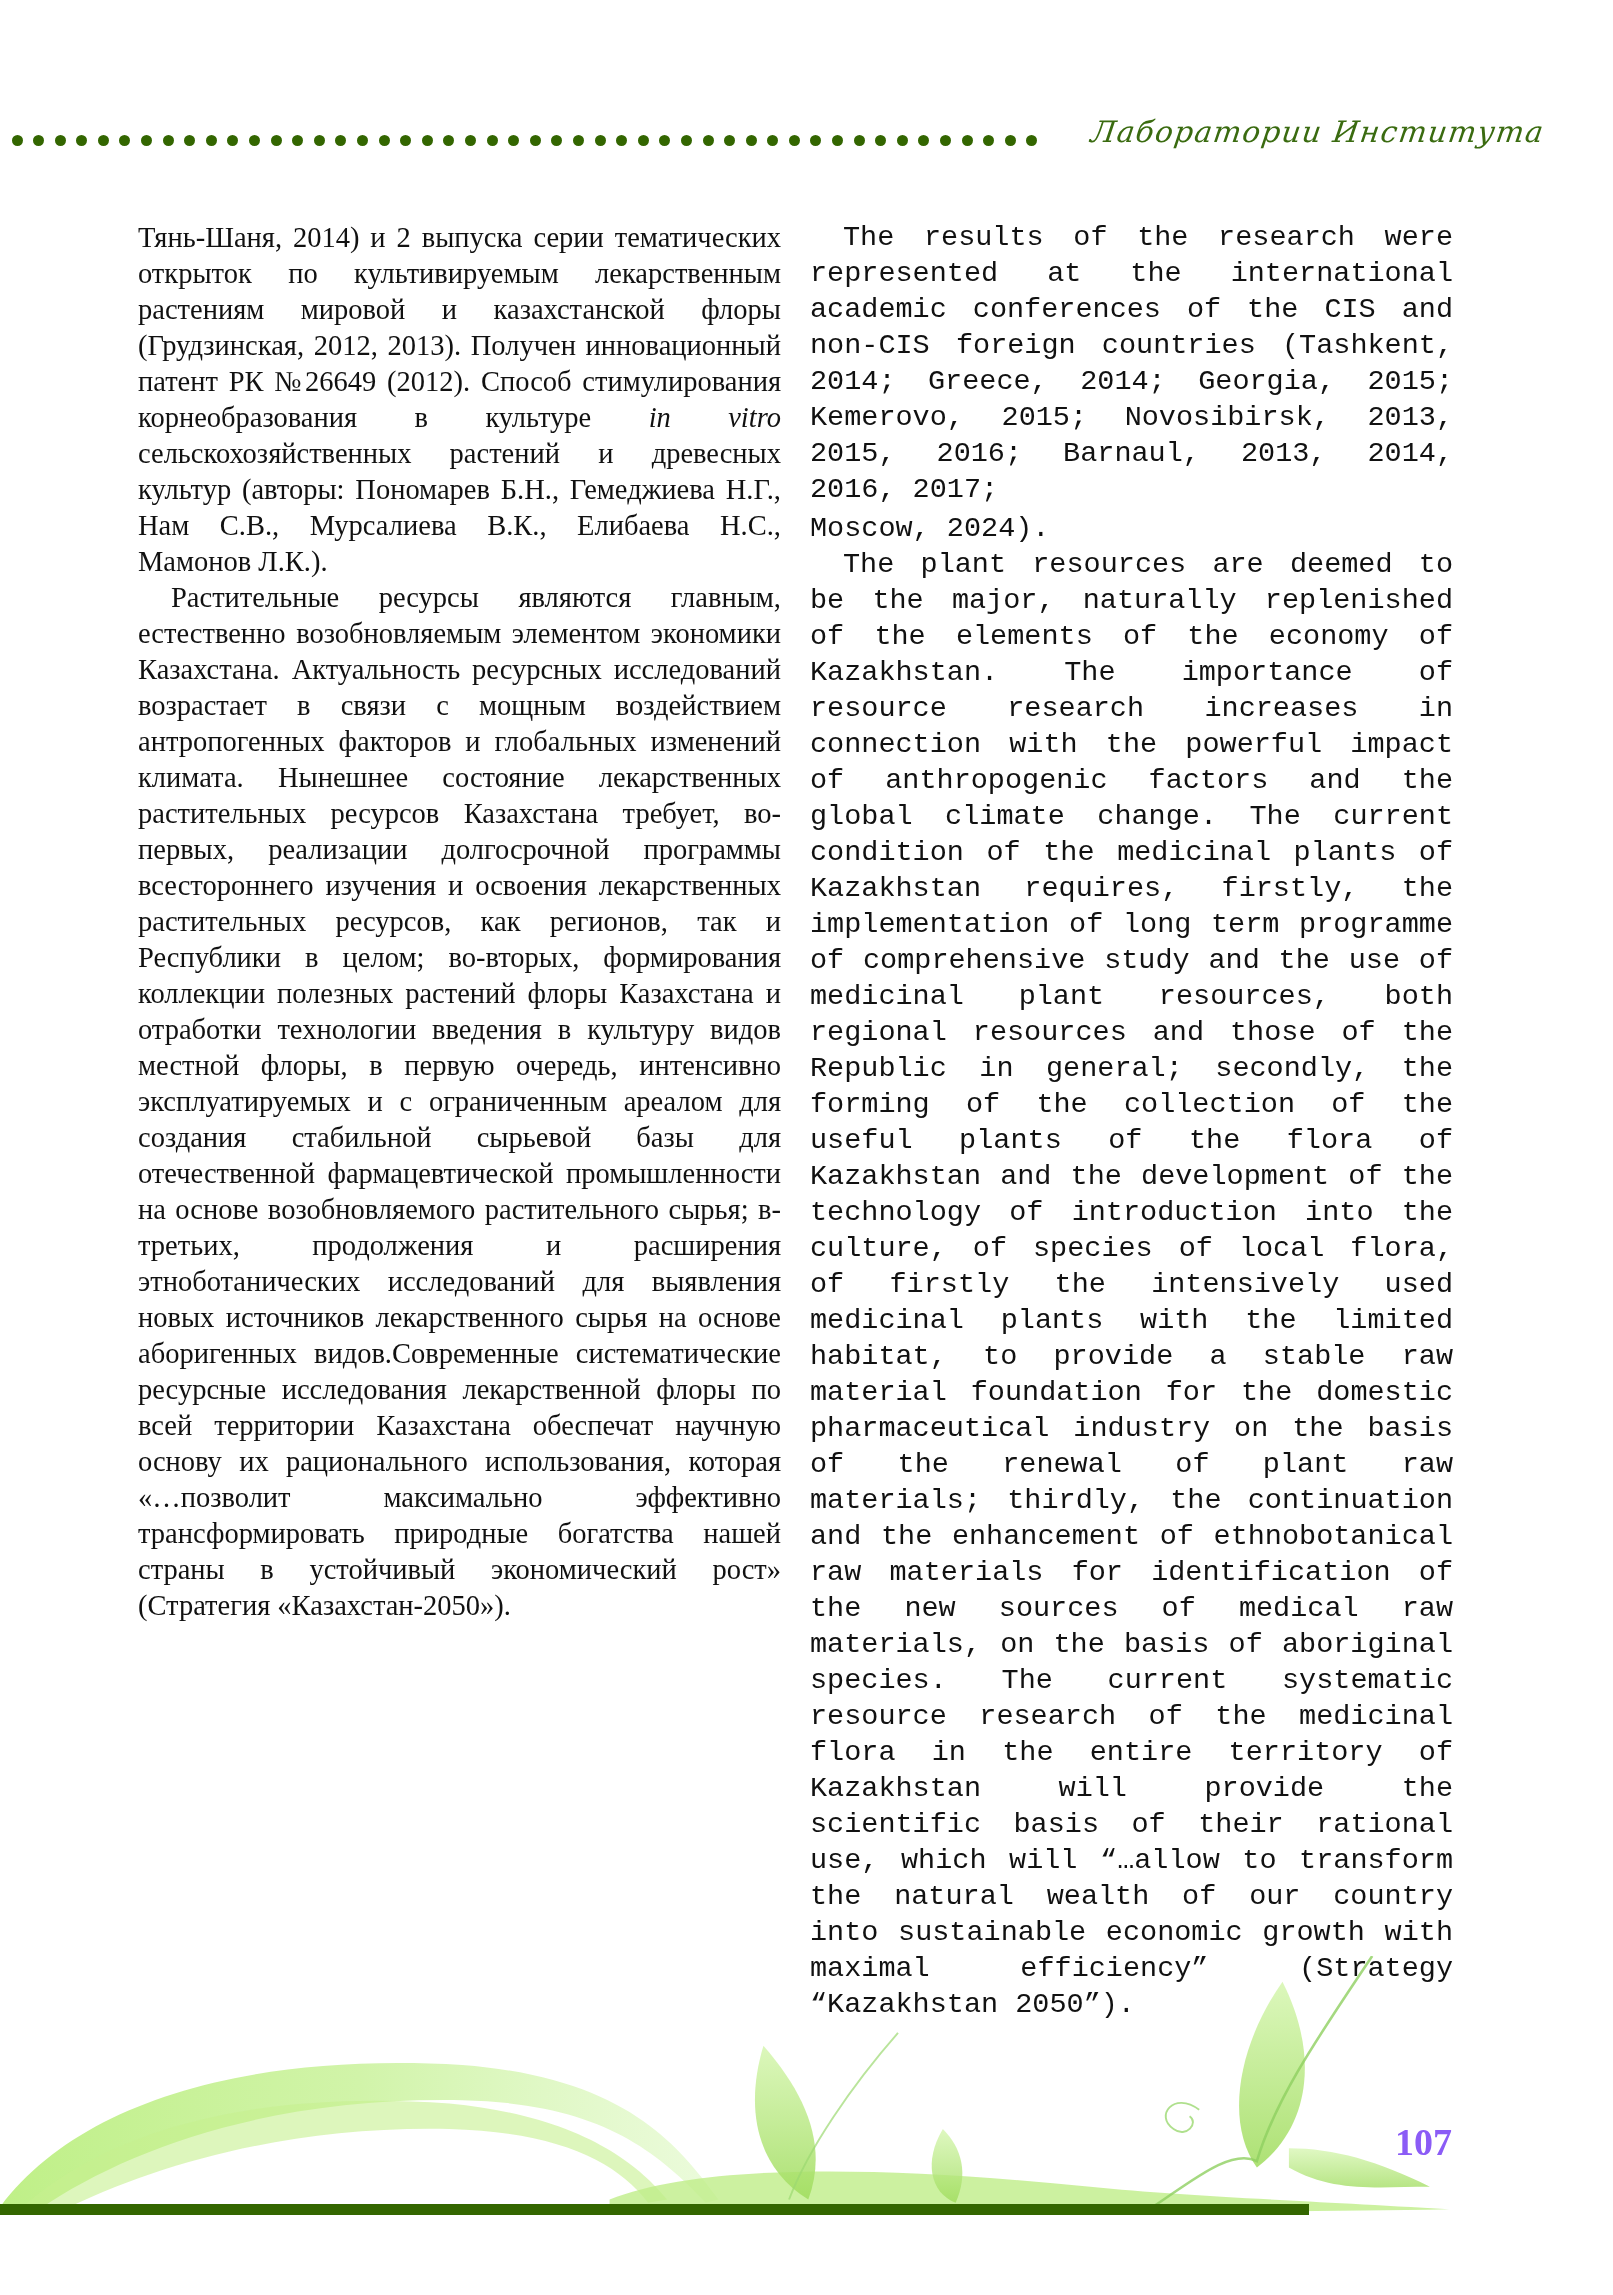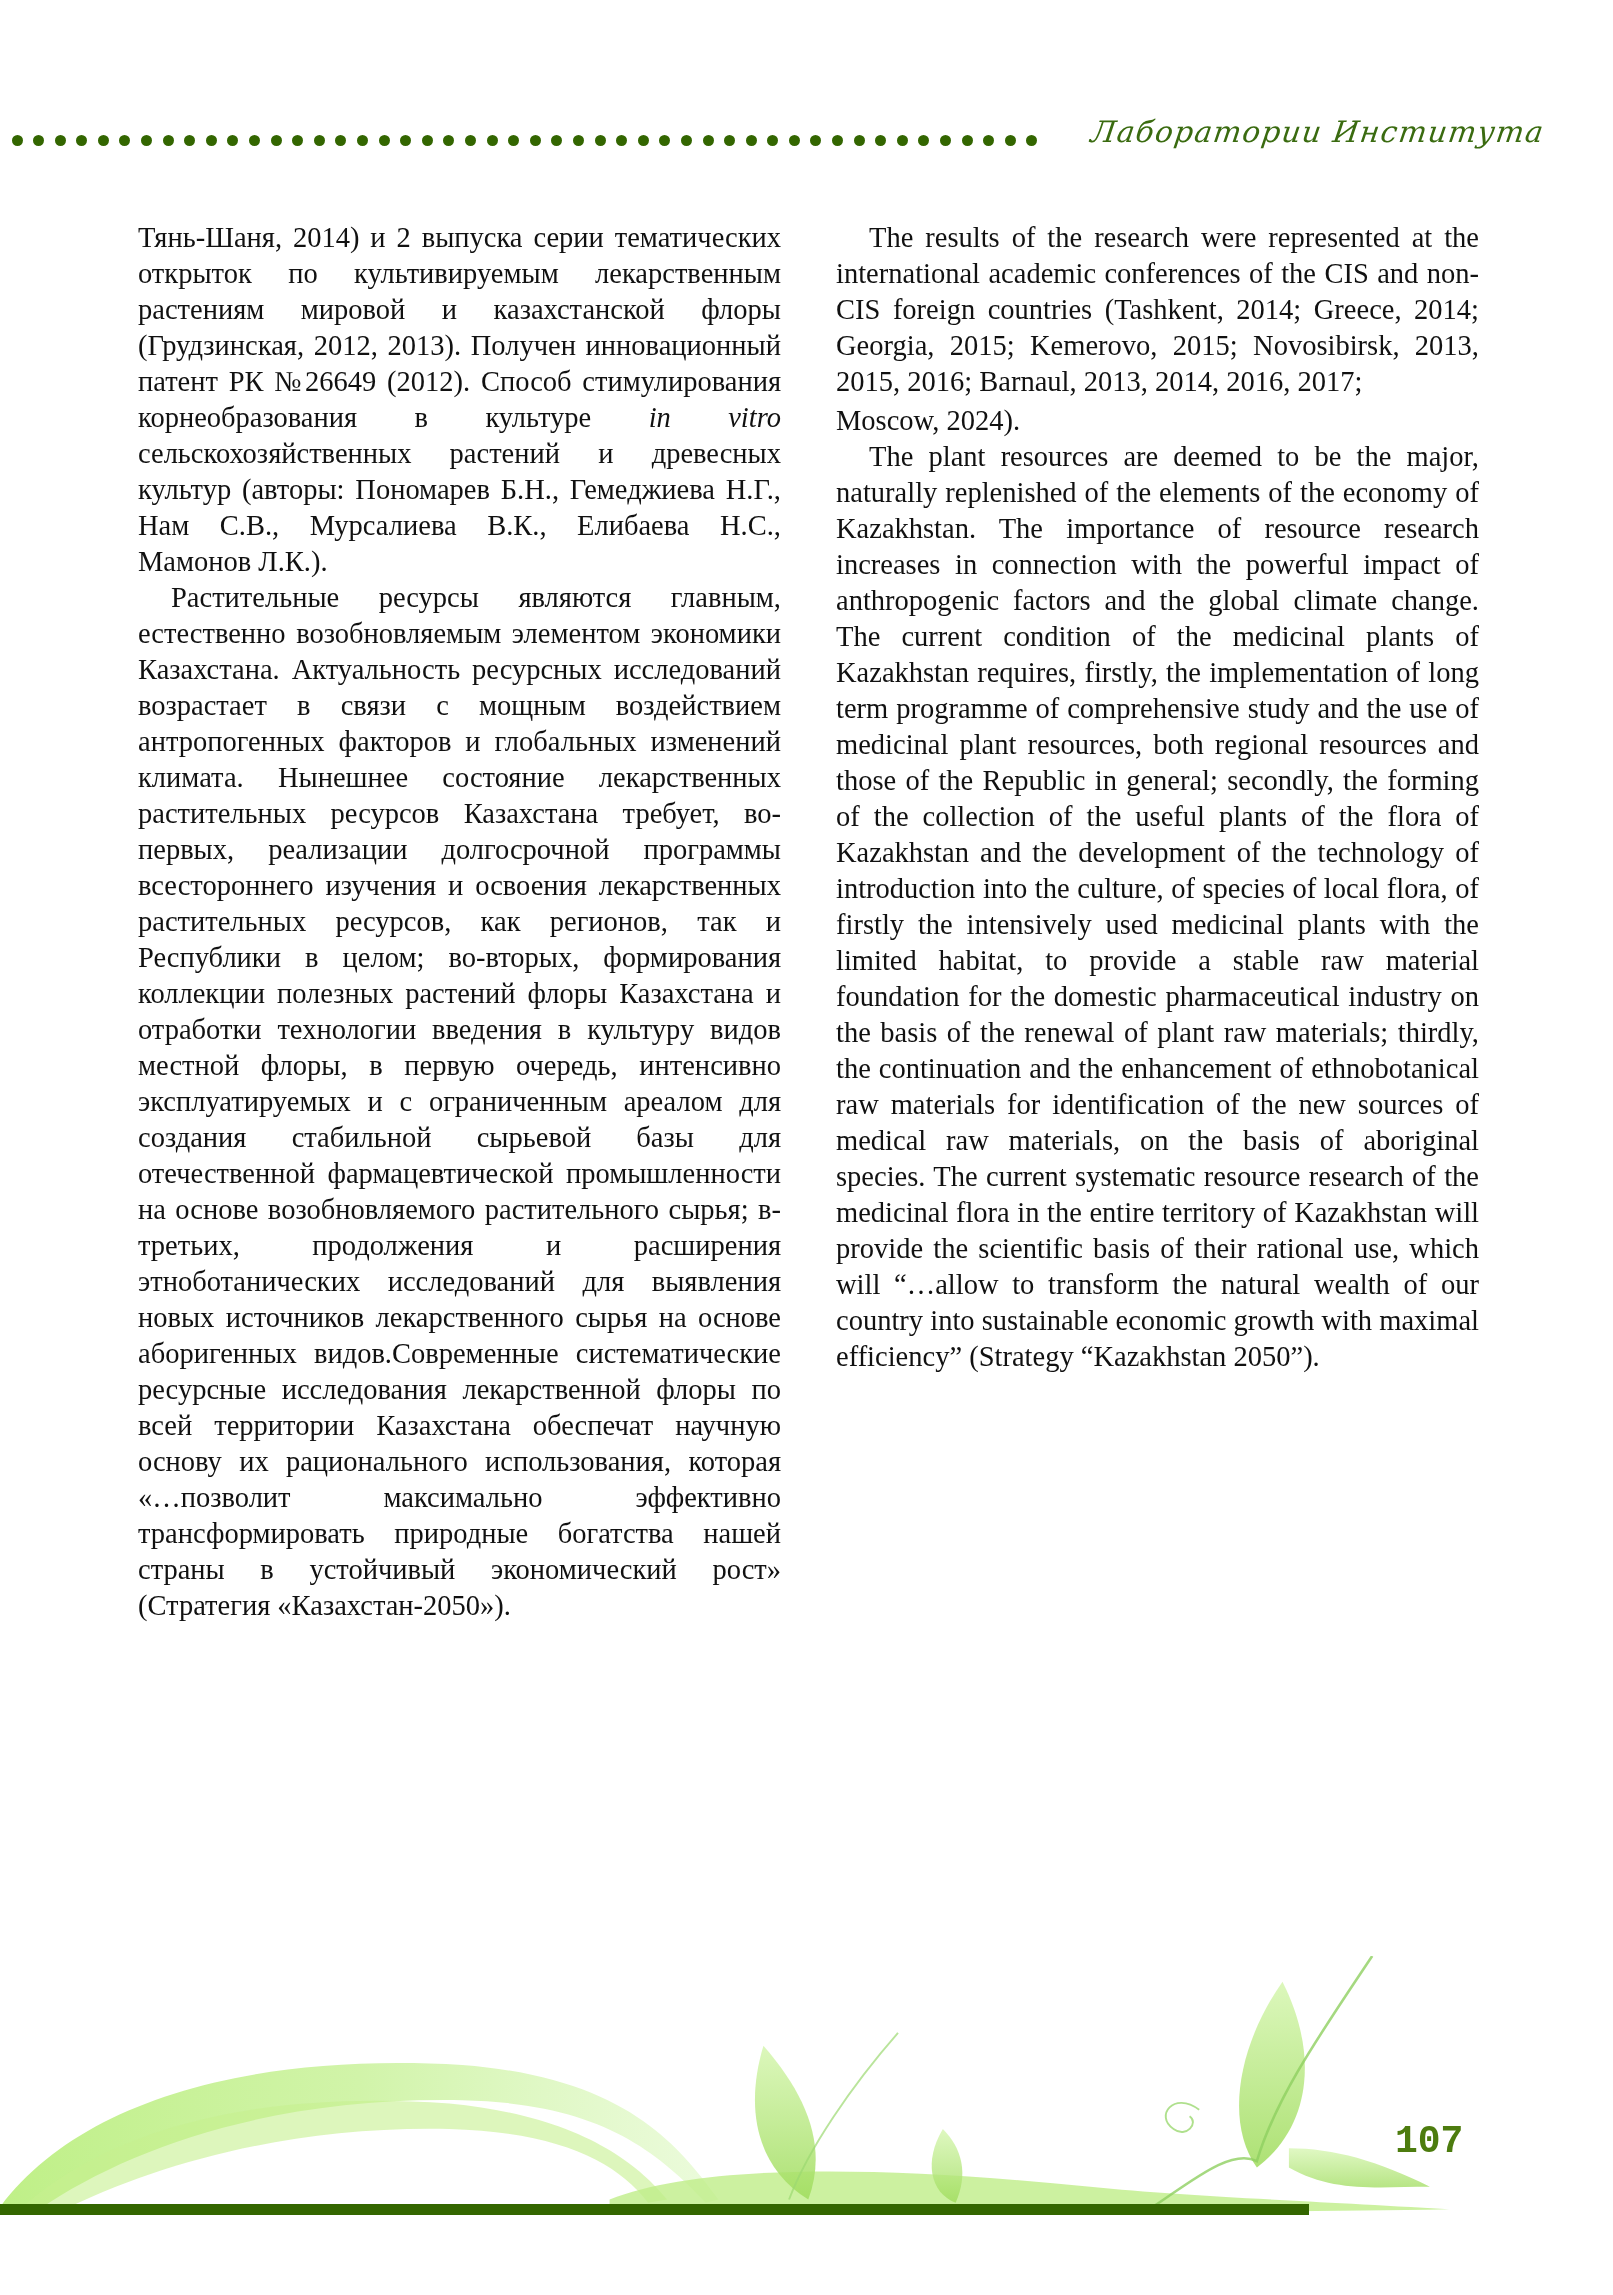"The results of the research" .col-right { font-family: none -> Liberation Mono, monospace; left: 836px -> 810px }
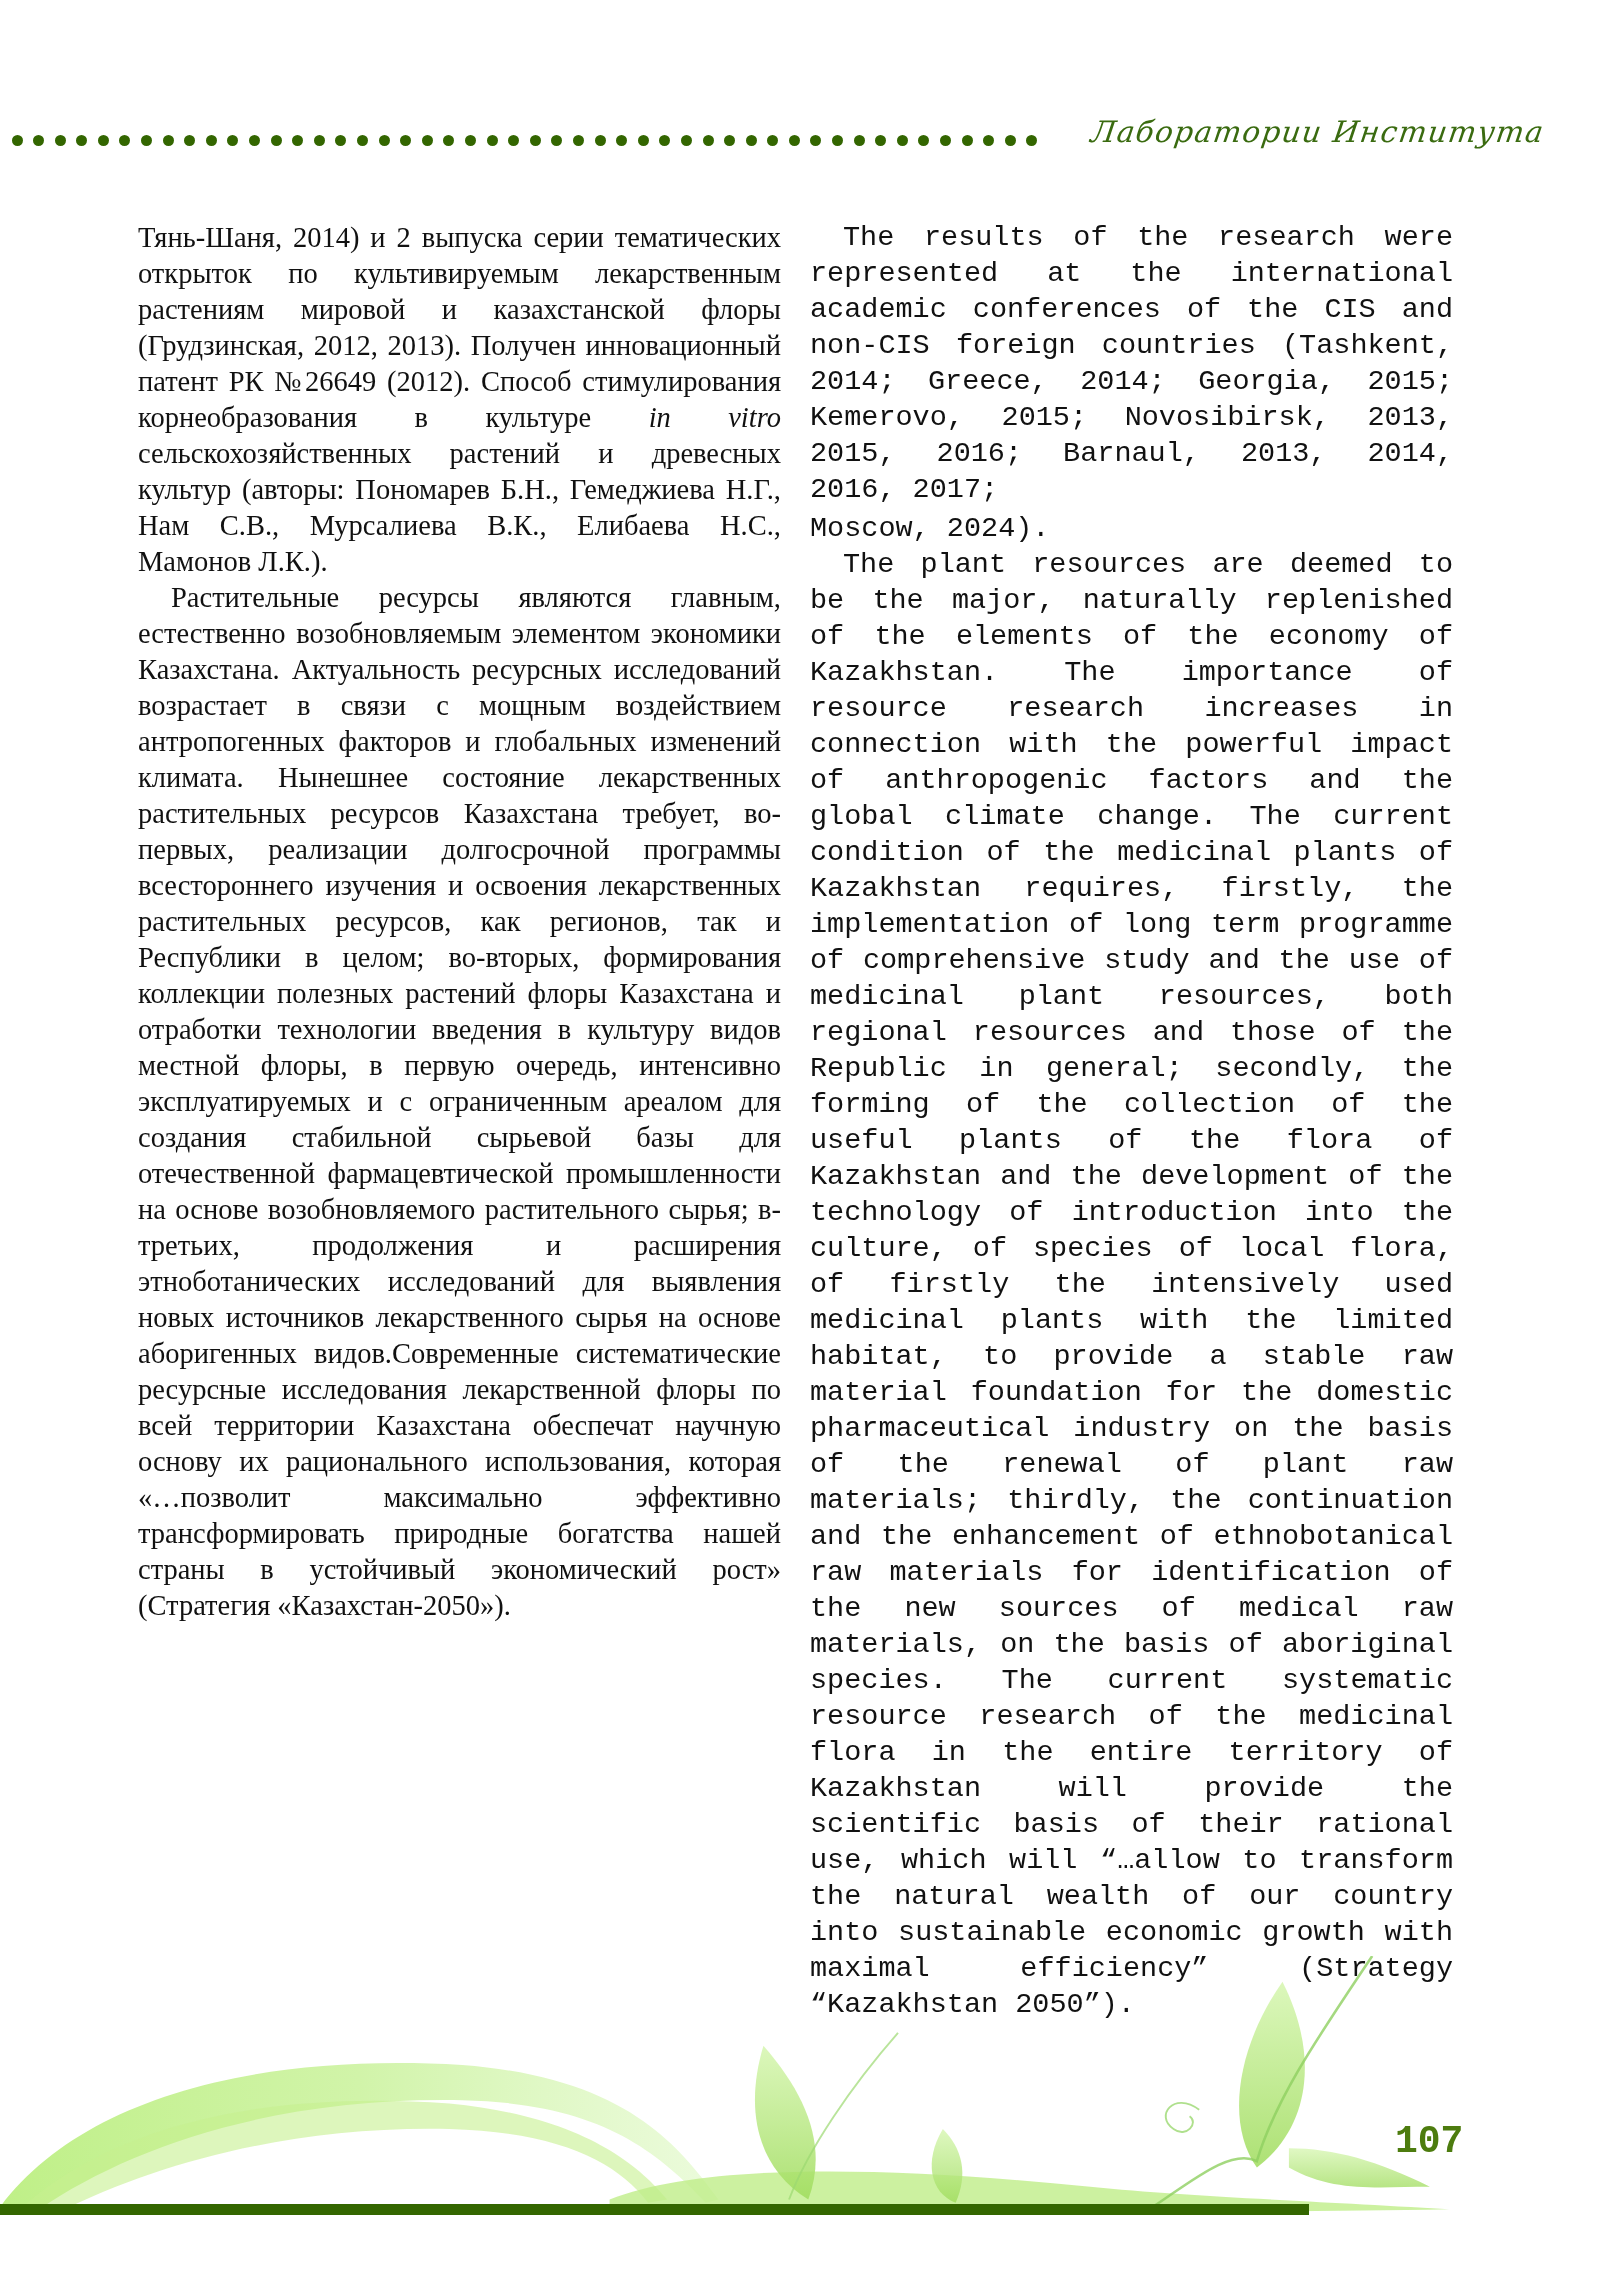"107" .page-number { color: #4d7c0f -> #8b5cf6; font-family: Liberation Mono, monospace -> Liberation Serif, serif }
